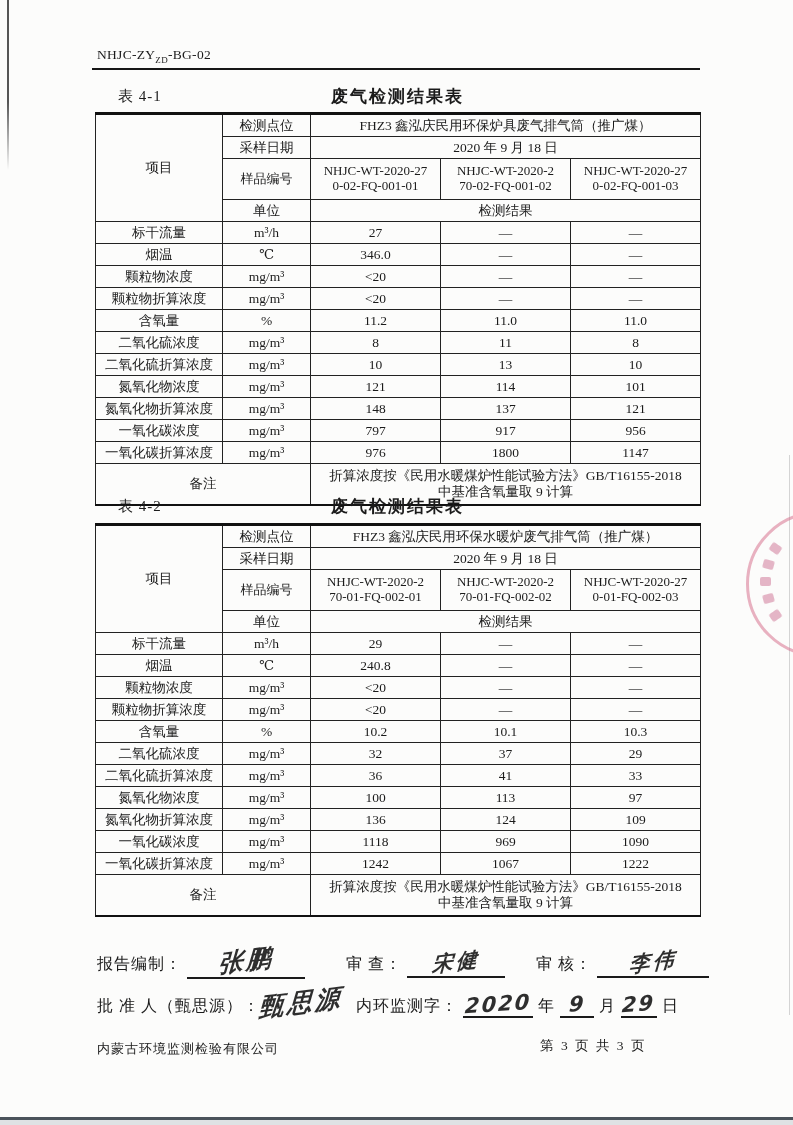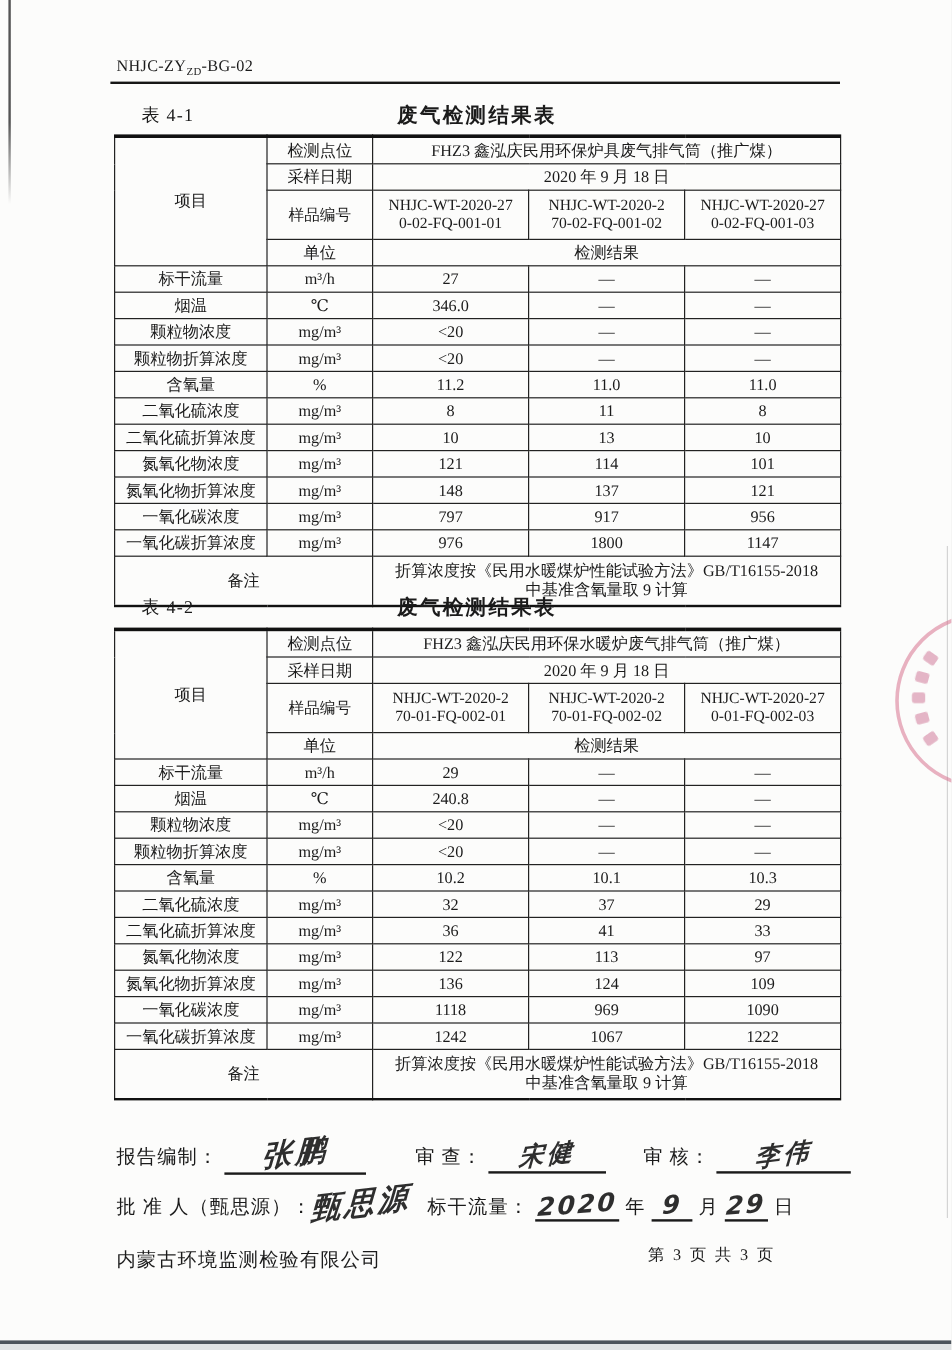"122" td { text: 122 -> 100 }
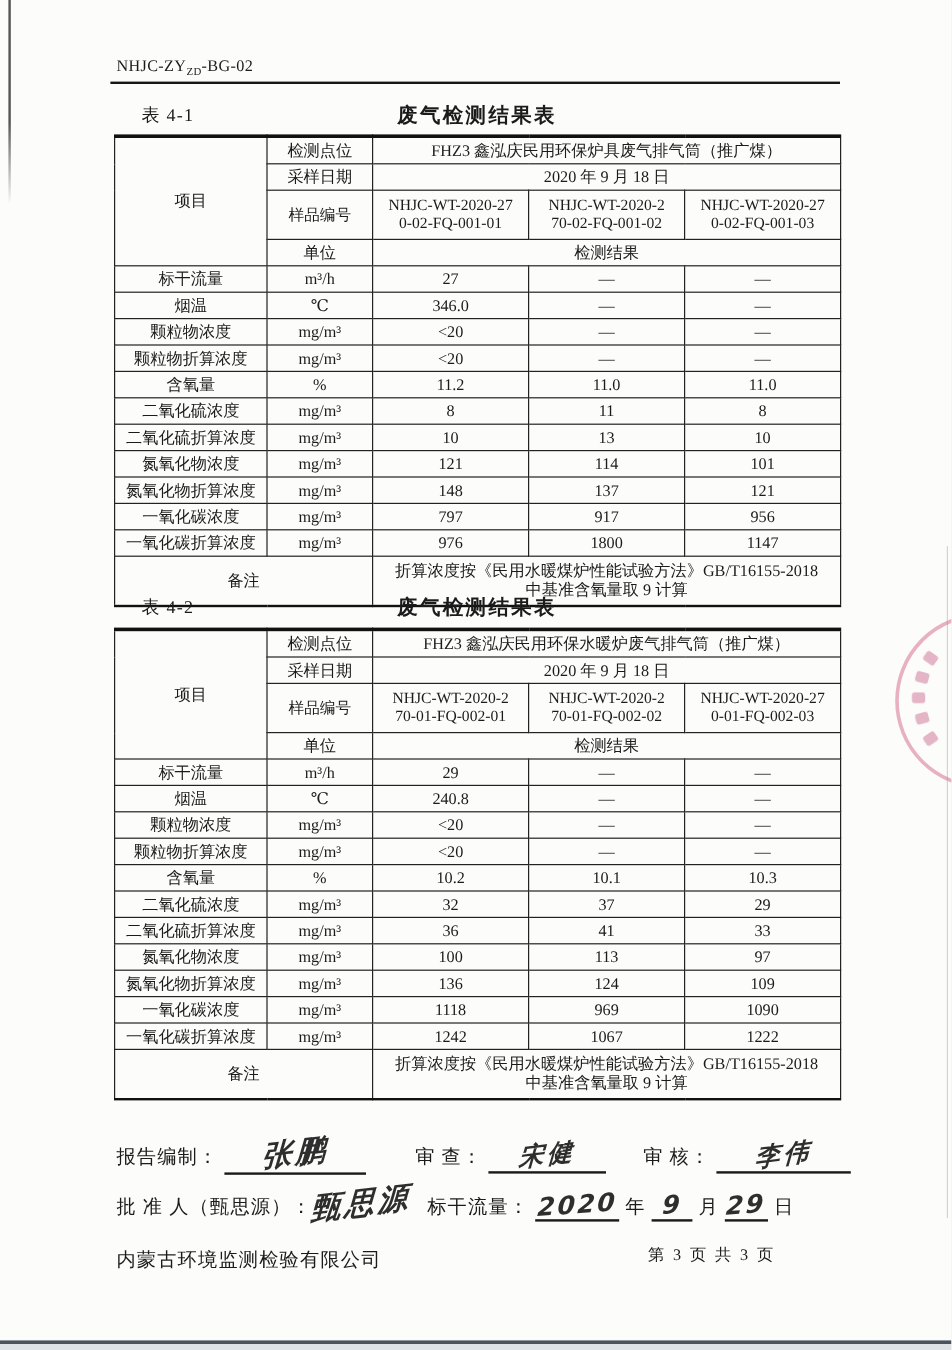"标干流量：" span { text: 标干流量 -> 内环监测字 }
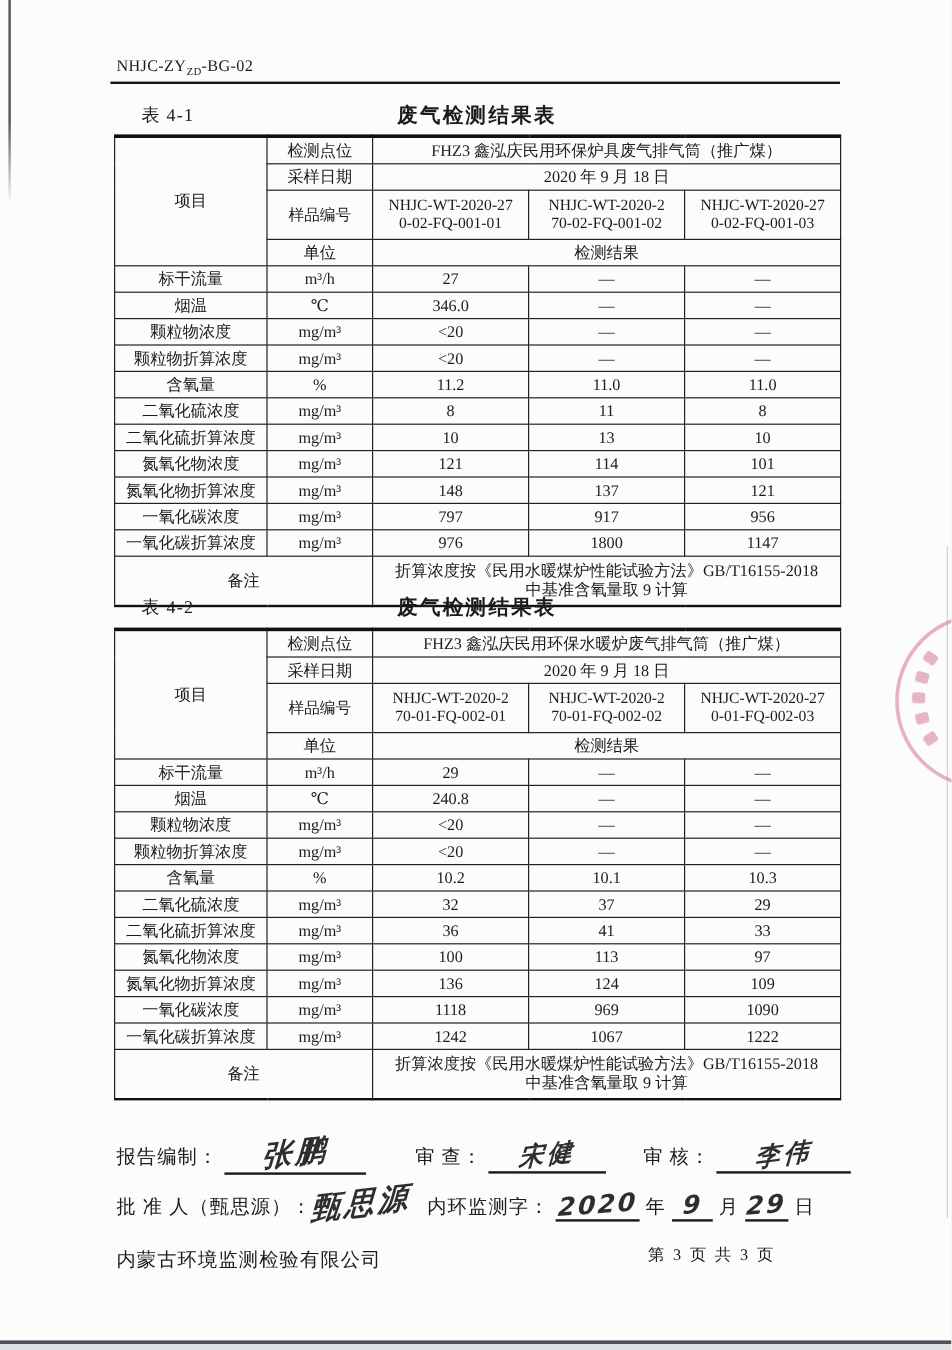"内蒙古环境监测检验有限公司" .ftr-left { font-size: 16px -> 13px }
